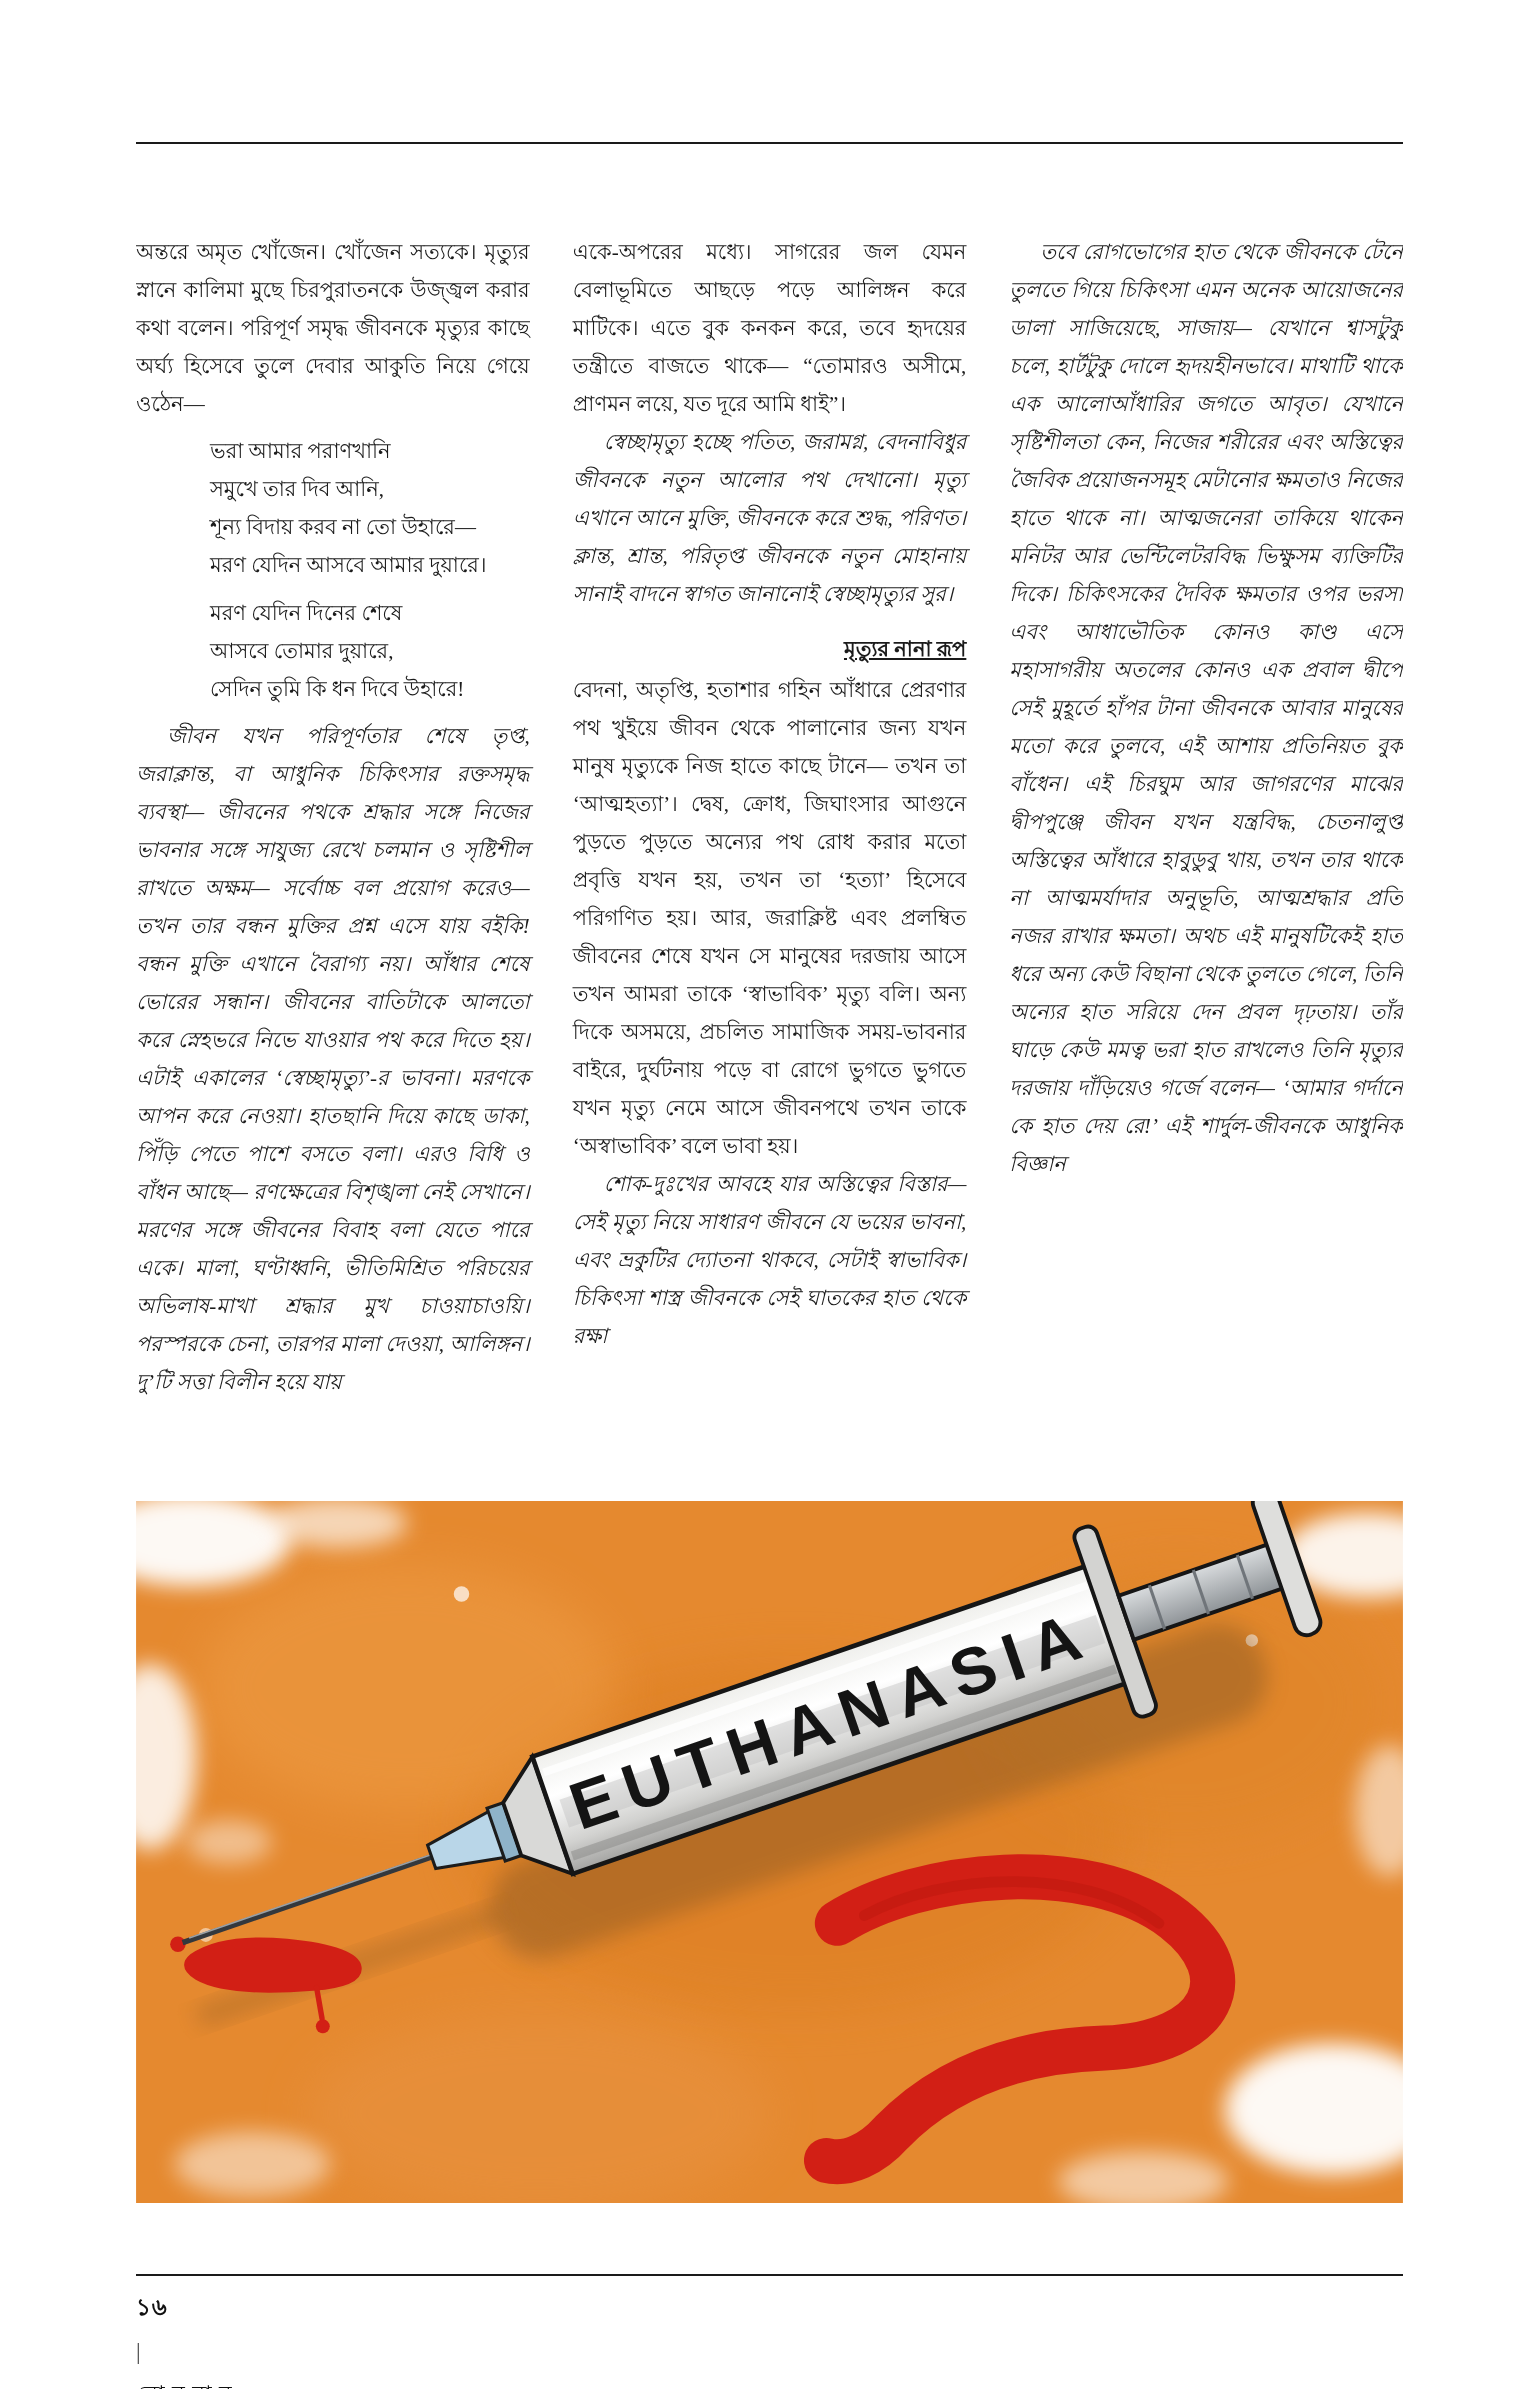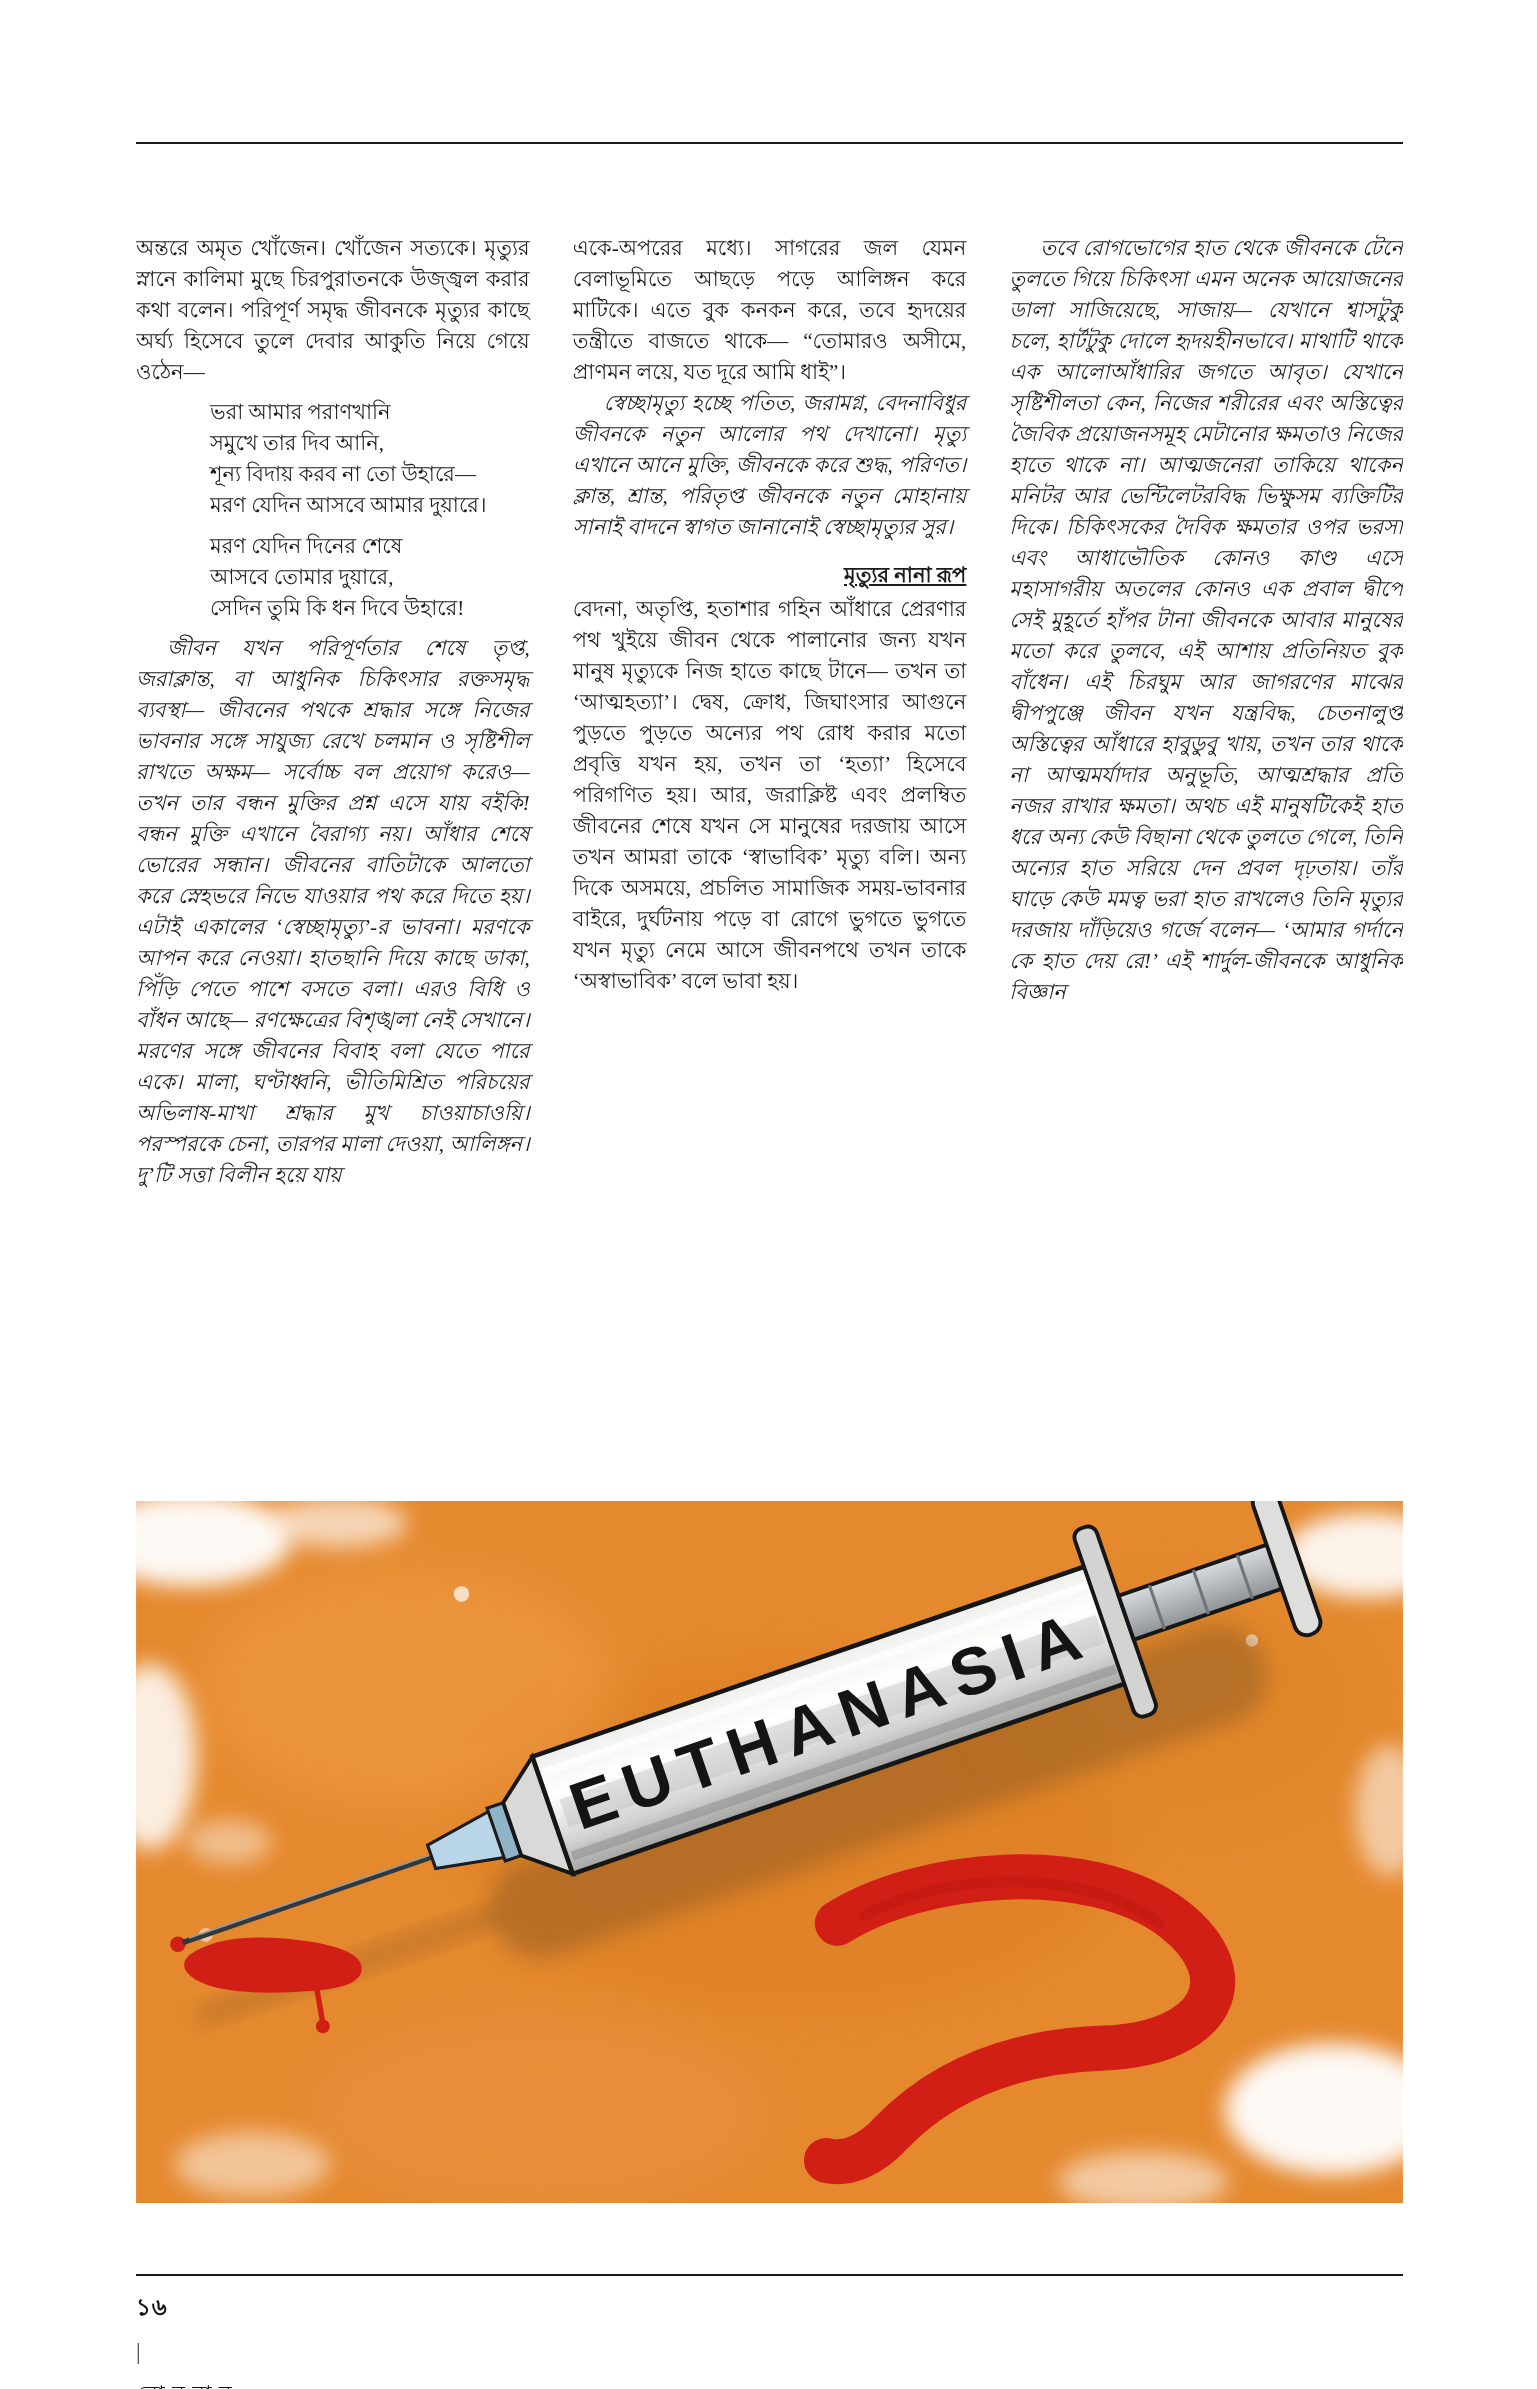"অন্তরে অমৃত খোঁজেন। খোঁজেন সত্যকে।" .column { line-height: 31px -> 38px }
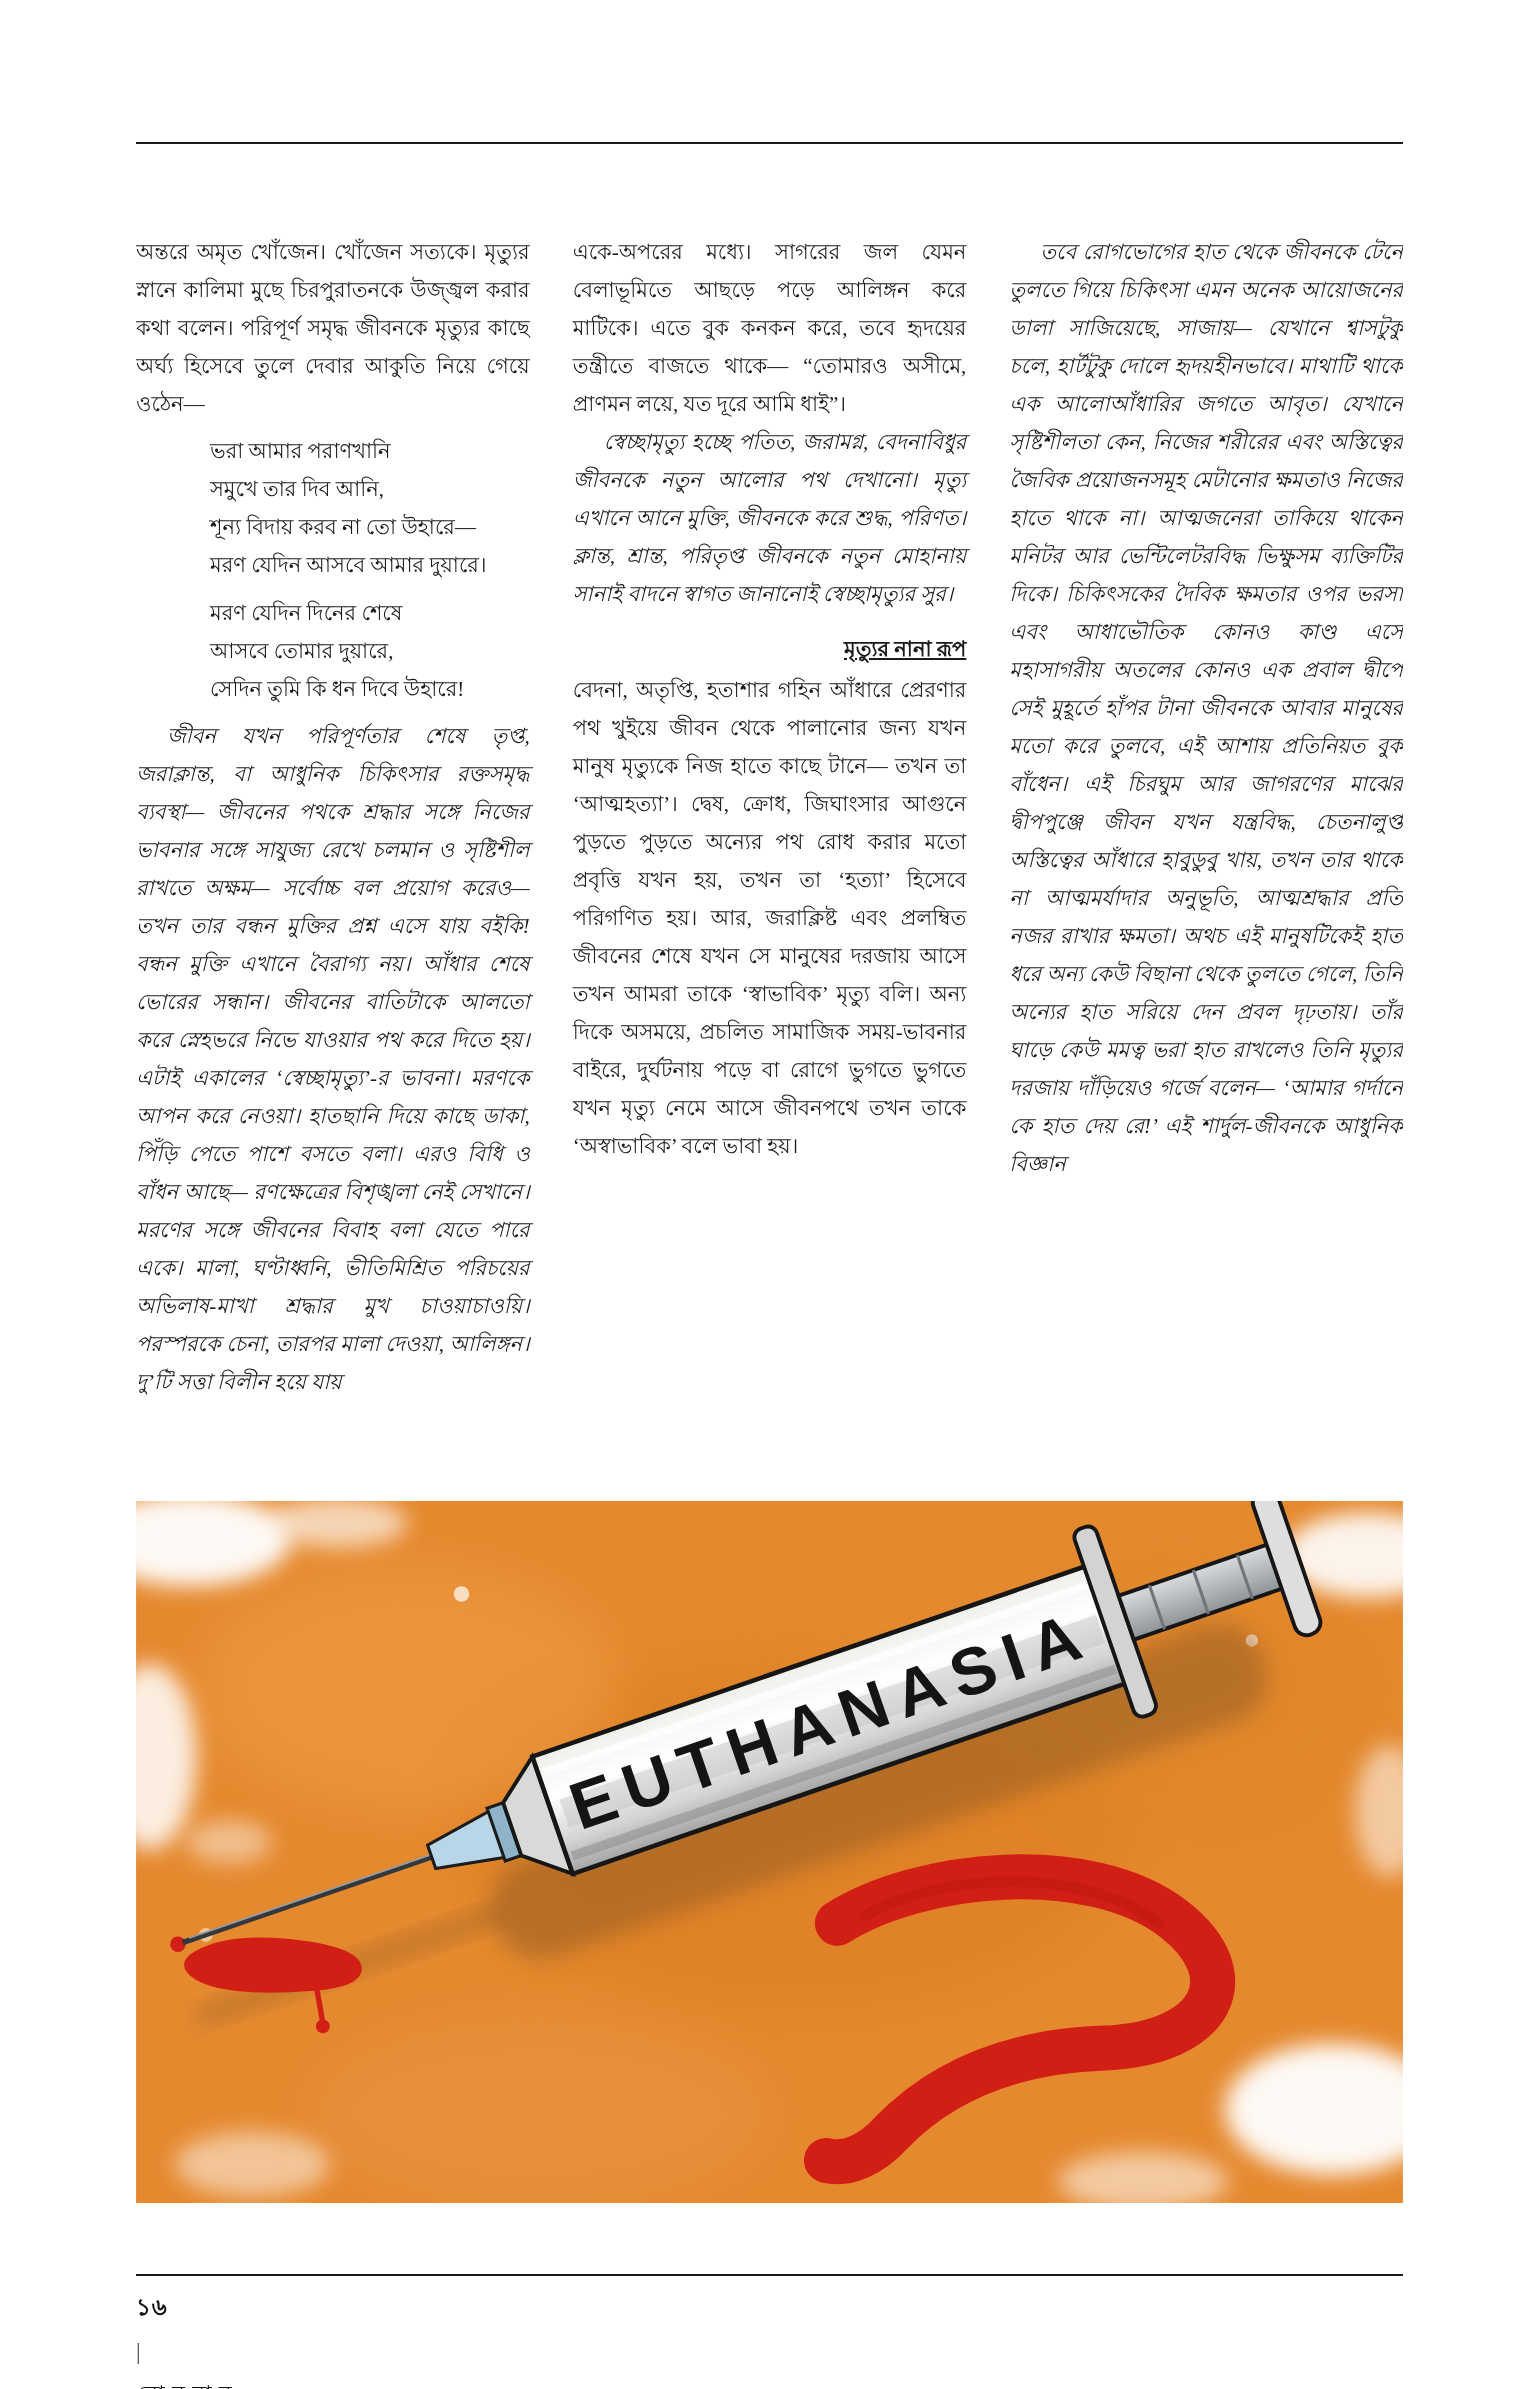"শোক-দুঃখের আবহে যার অস্তিত্বের বিস্তার—" p.indent { html: none -> <p>শোক-দুঃখের আবহে যার অস্তিত্বের বিস্তার— সেই মৃত্যু নিয়ে সাধারণ জীবনে যে ভয়ের ভাবনা, এবং ভ্রকুটির দ্যোতনা থাকবে, সেটাই স্বাভাবিক। চিকিৎসা শাস্ত্র জীবনকে সেই ঘাতকের হাত থেকে রক্ষা</p> }
